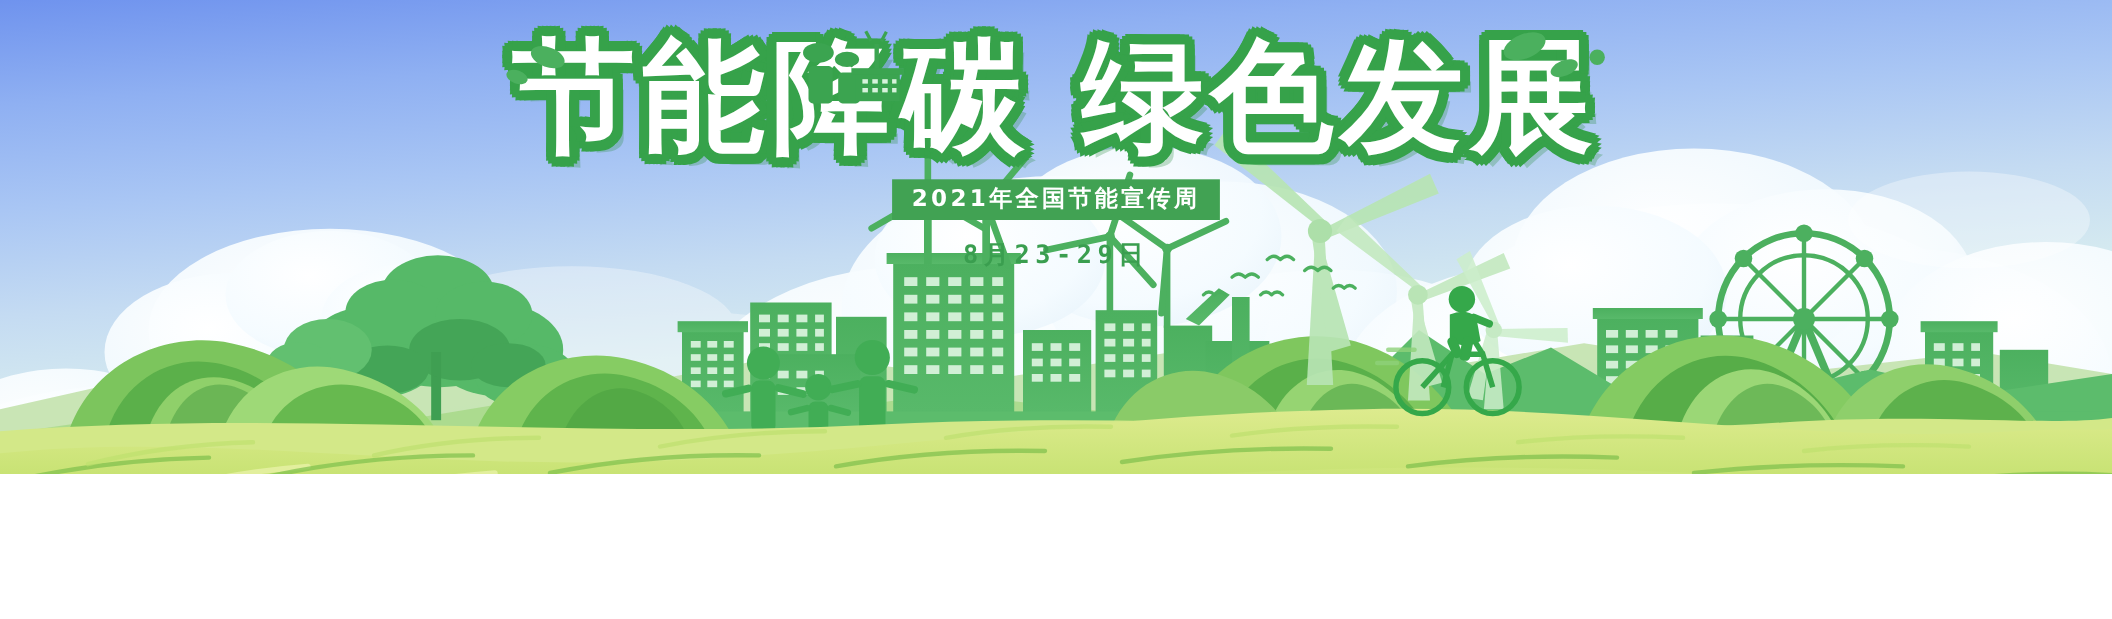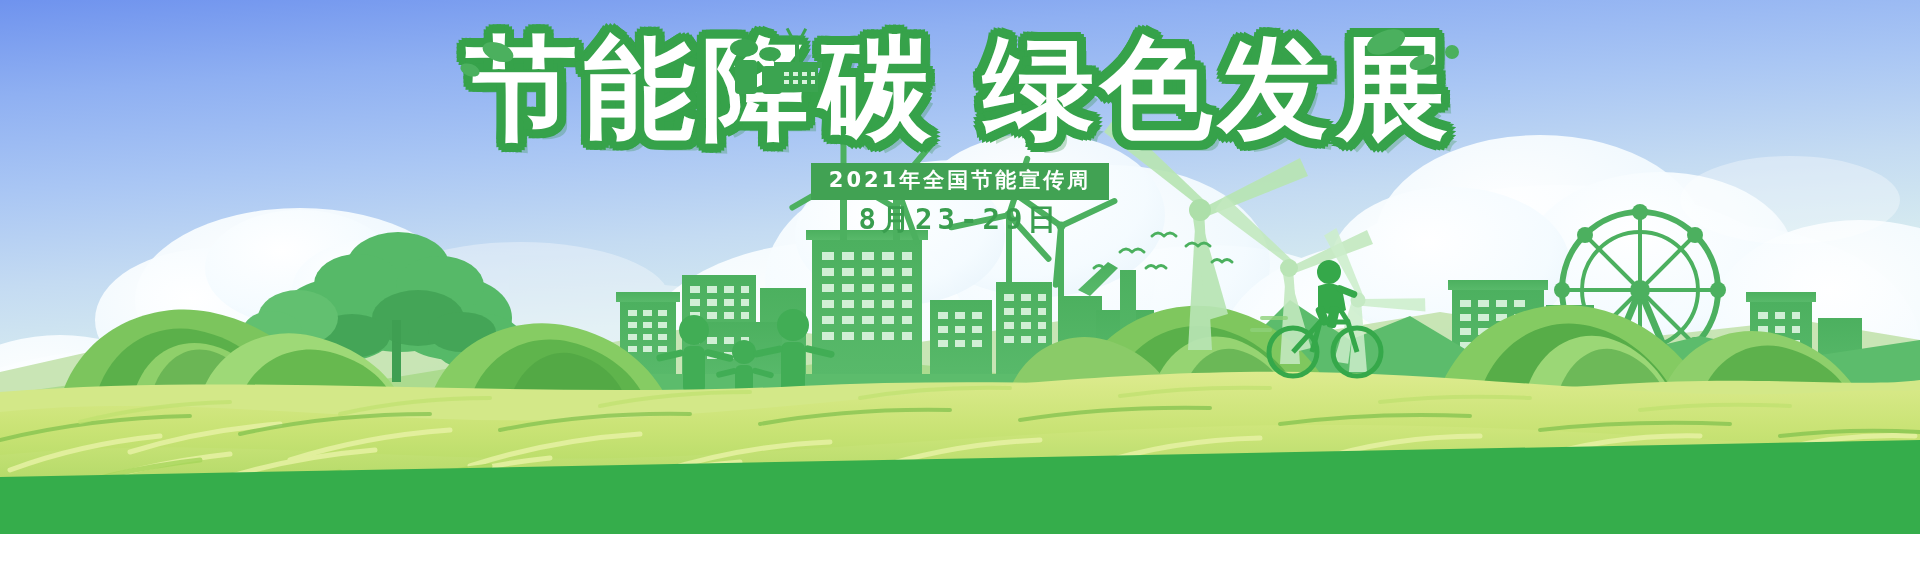"节能降碳 绿色发展" #banner { height: 534px -> 431px }
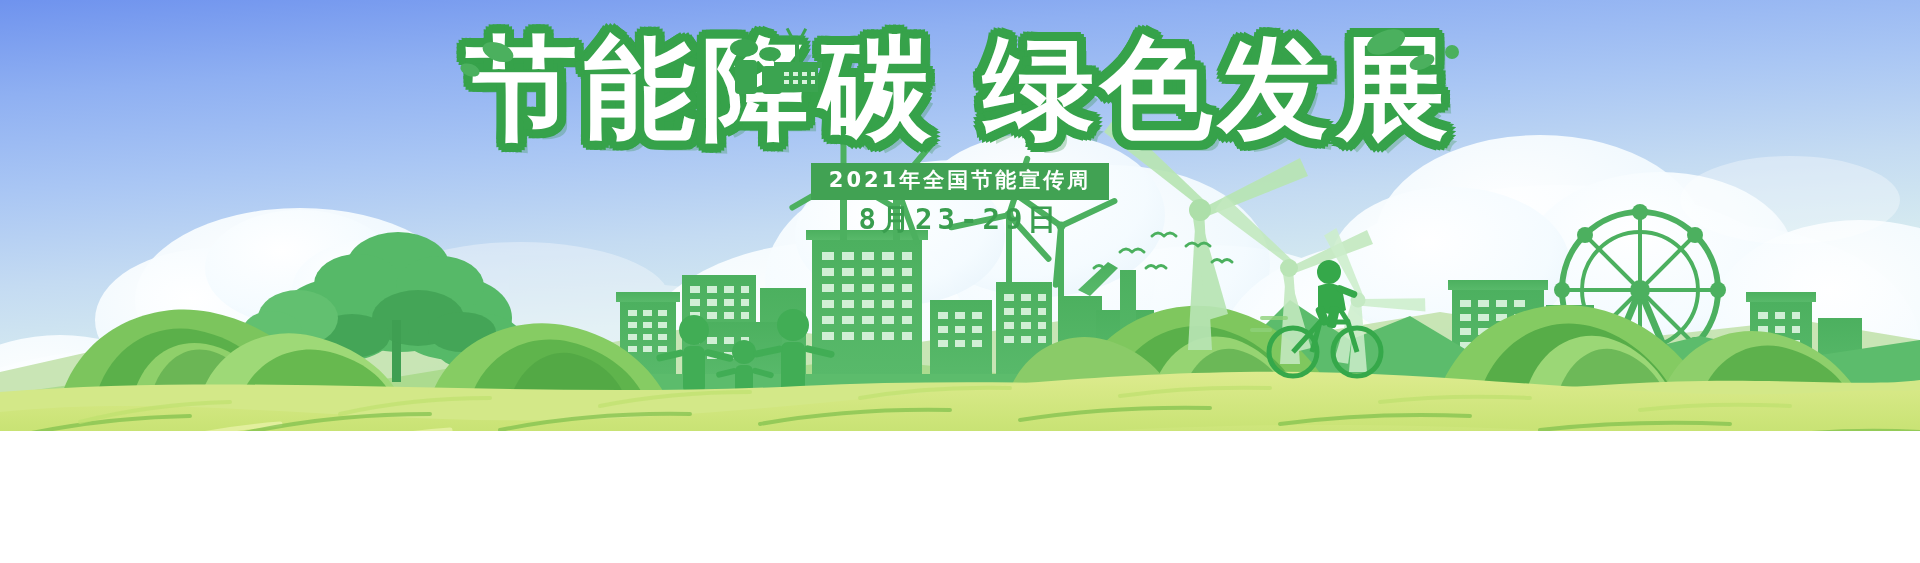"8月23-29日" #date-line { font-size: 29px -> 23px; margin-top: 5px -> 21px }
